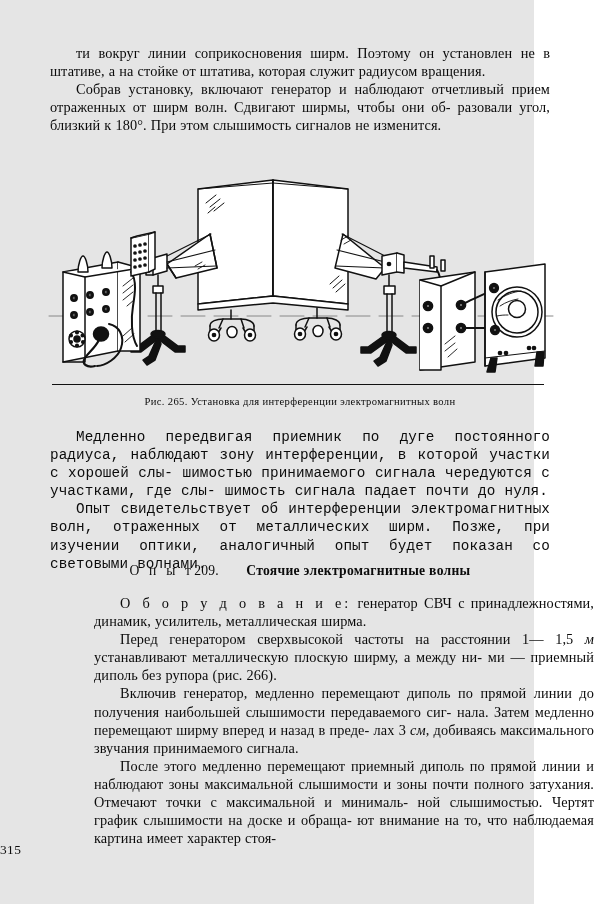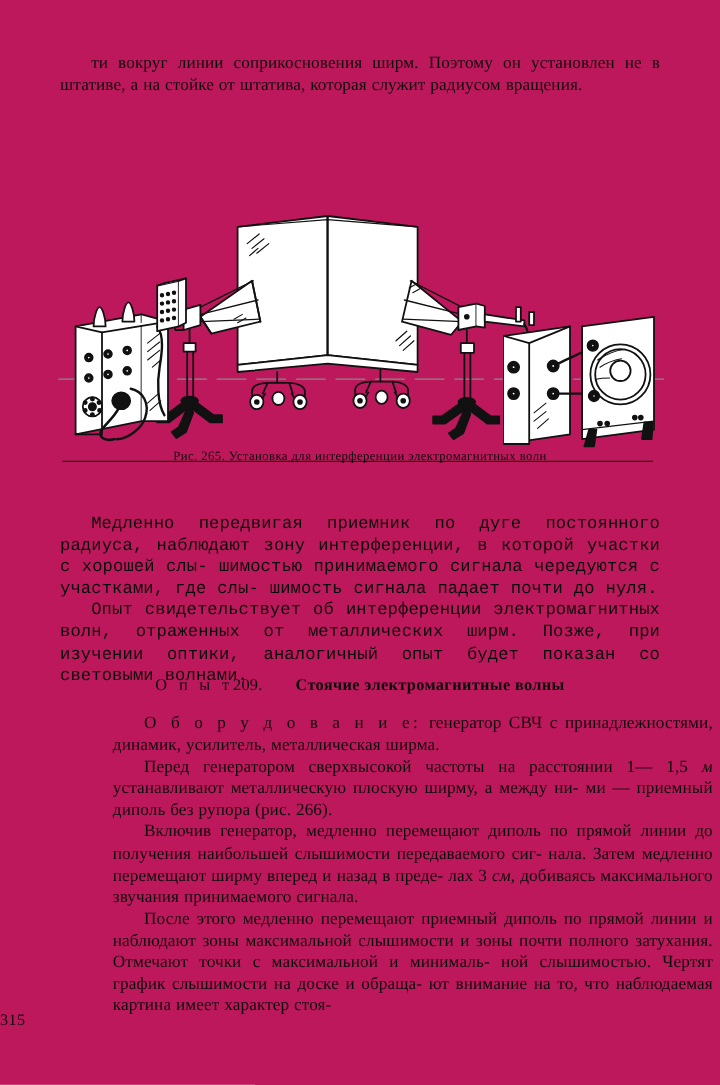"ти вокруг линии соприкосновения ширм." .page { background: #be185d -> #e5e5e5; width: 600px -> 534px }
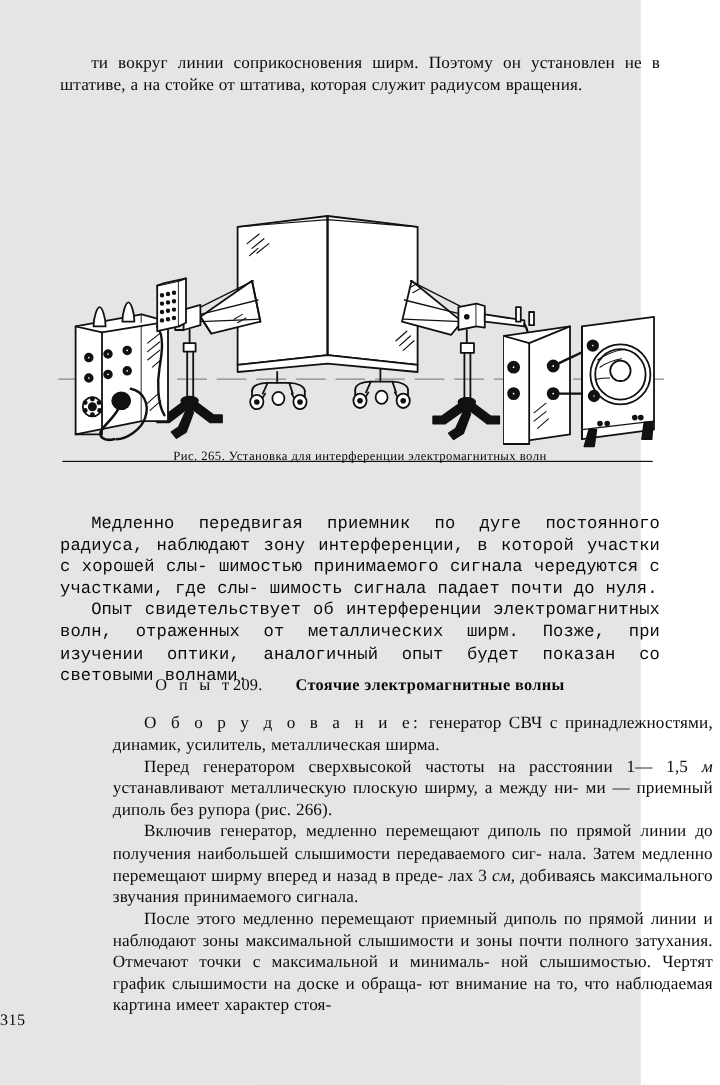"Собрав установку, включают генератор и" p.body-par { html: none -> <p> <span>Собрав установку, включают генератор и наблюдают отчетливый</span> <span>прием отраженных от ширм волн. Сдвигают ширмы, чтобы они об-</span> <span>разовали угол, близкий к 180°. При этом слышимость сигналов</span> <span>не изменится.</span> </p> }
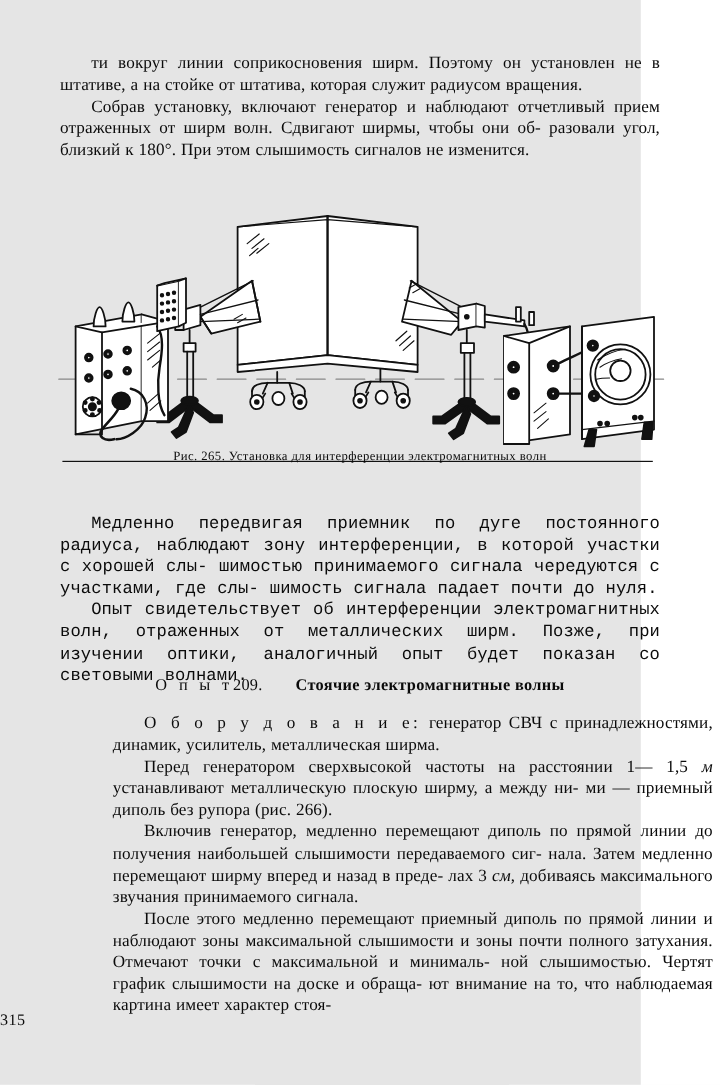"Рис. 265. Установка для интерференции" .fig-caption { top: 374px -> 395px }
